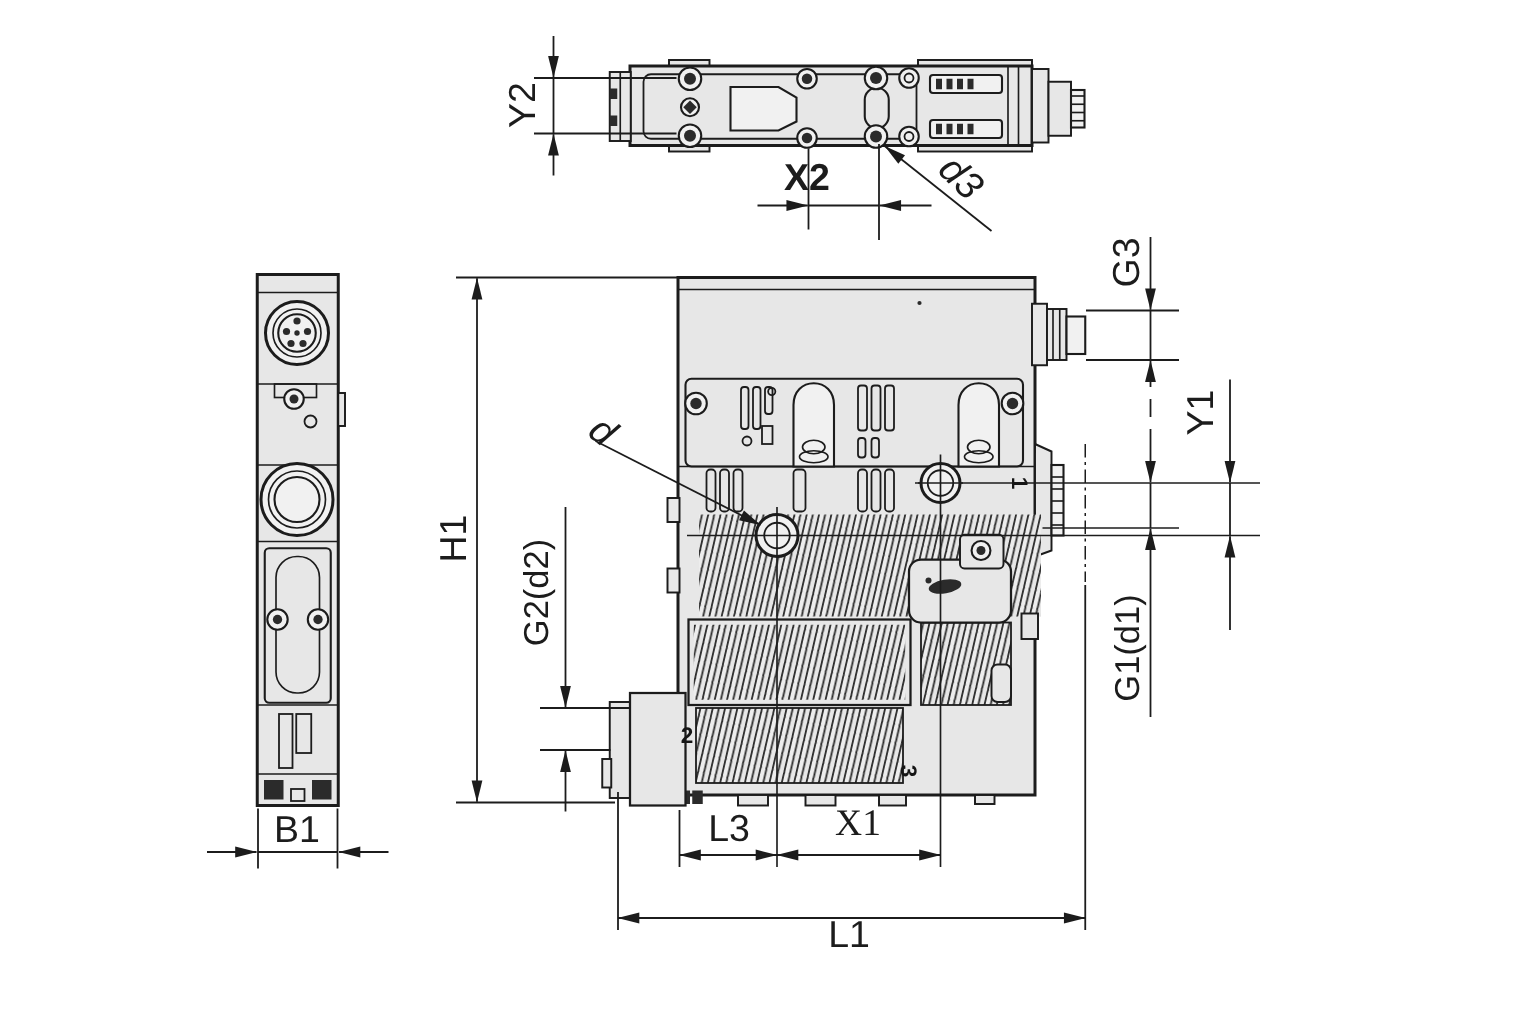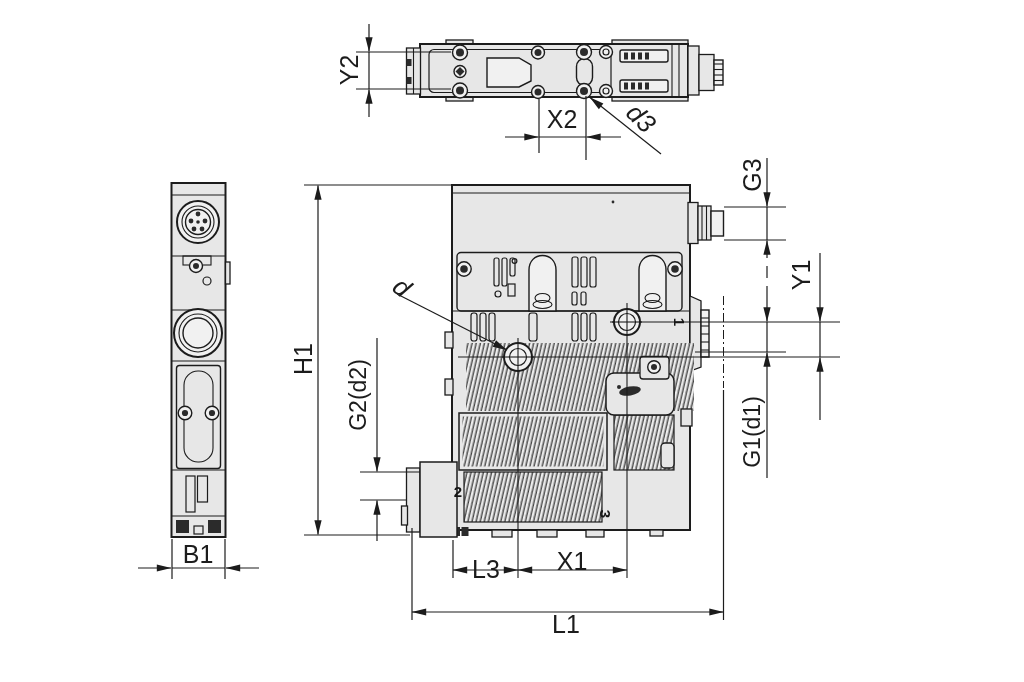"X2" div.lbl { font-weight: none -> bold; left: 562px -> 538px }
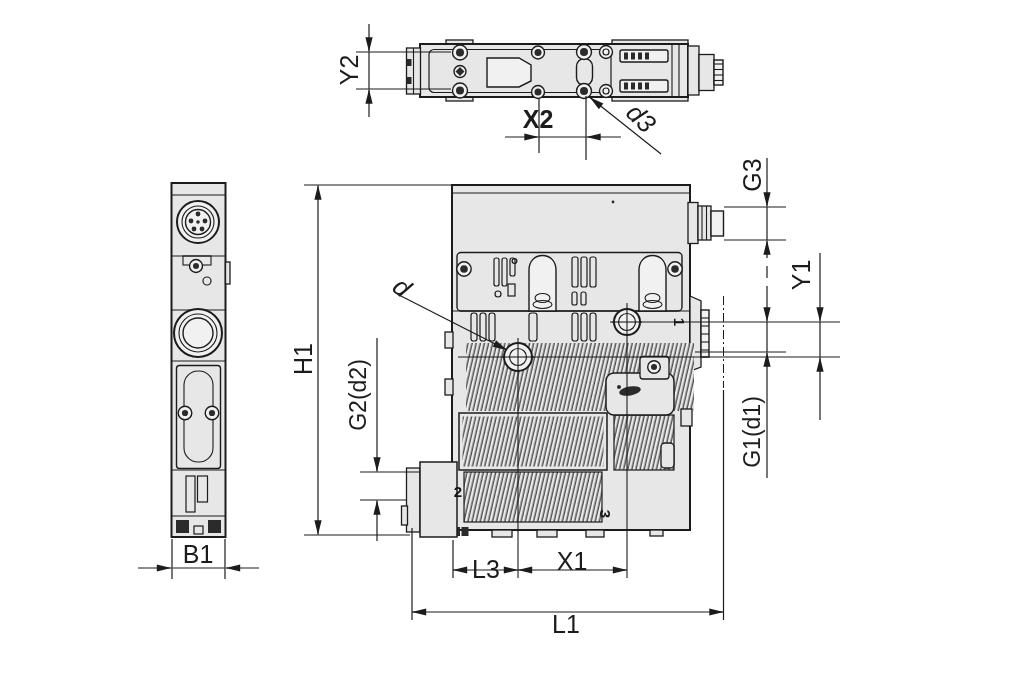"L3" div.lbl { margin-top: 16px -> none }
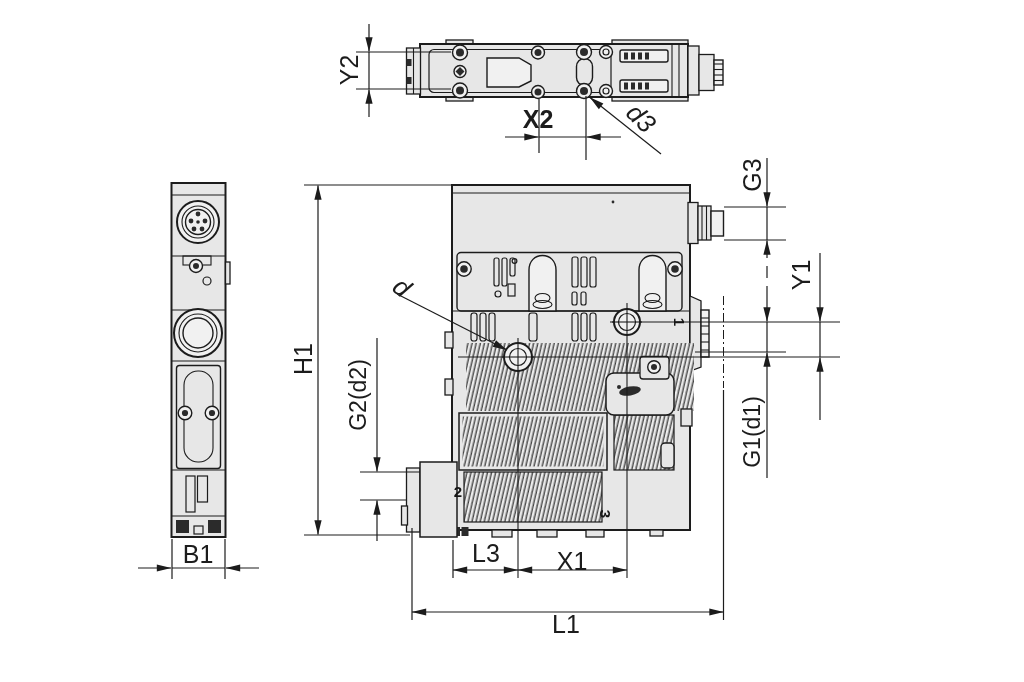"X1" div.lbl { font-family: none -> Liberation Serif, serif; top: 561px -> 549px }
